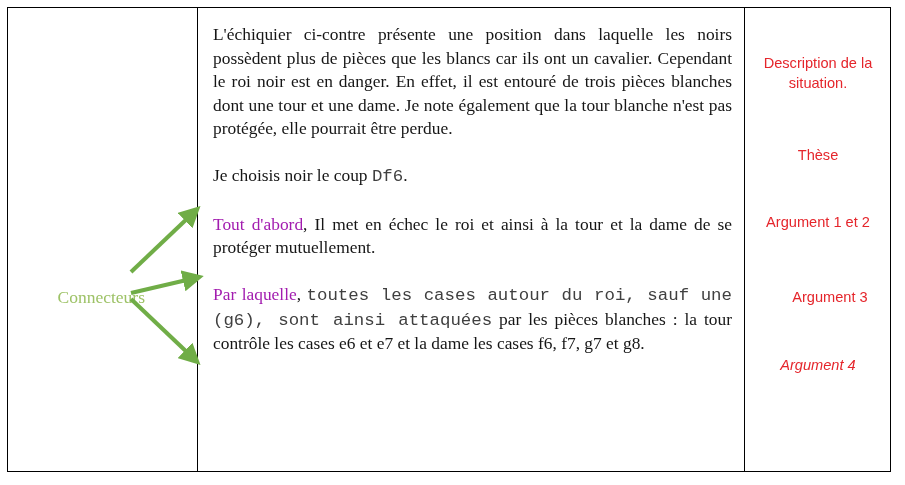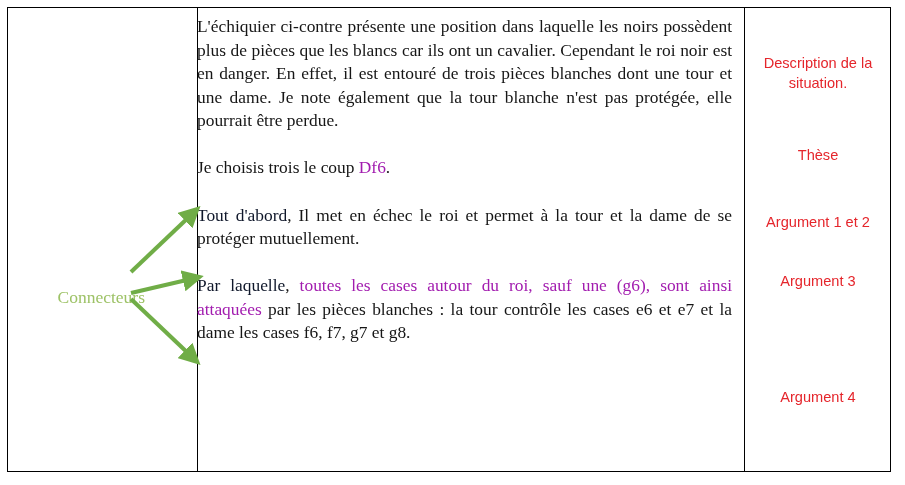"L'échiquier ci-contre présente une" .mid-col { padding: 5px 12px 0 0 -> 5px 12px 0 16px; top: 0 -> 8px }
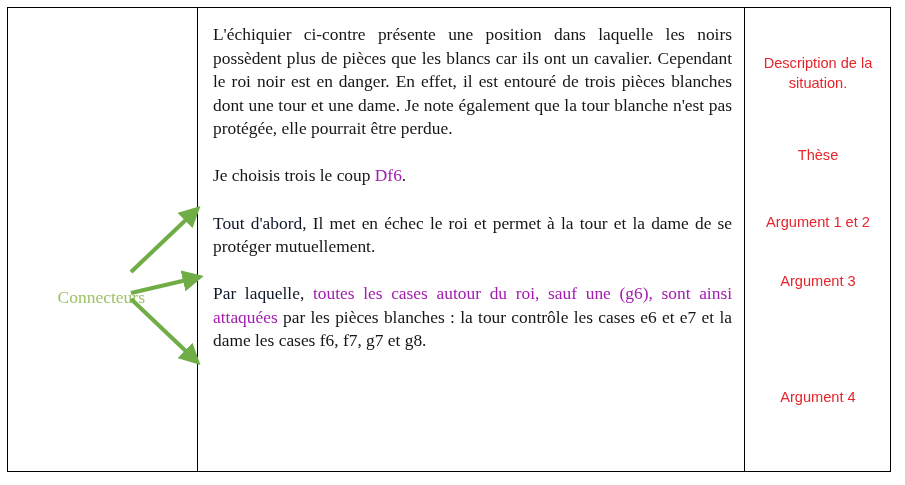"Je choisis trois le coup" span { text: trois -> noir }
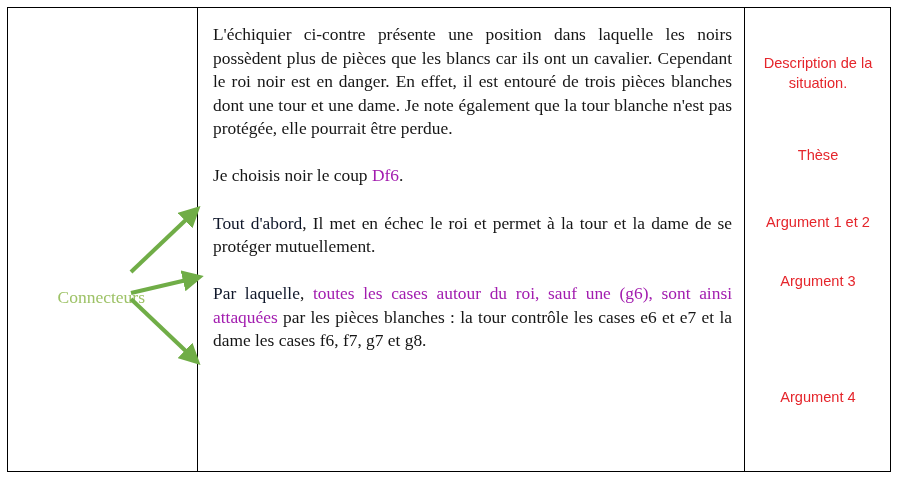"Df6" .red { color: #a21caf -> #404040; font-family: none -> Liberation Mono, monospace }
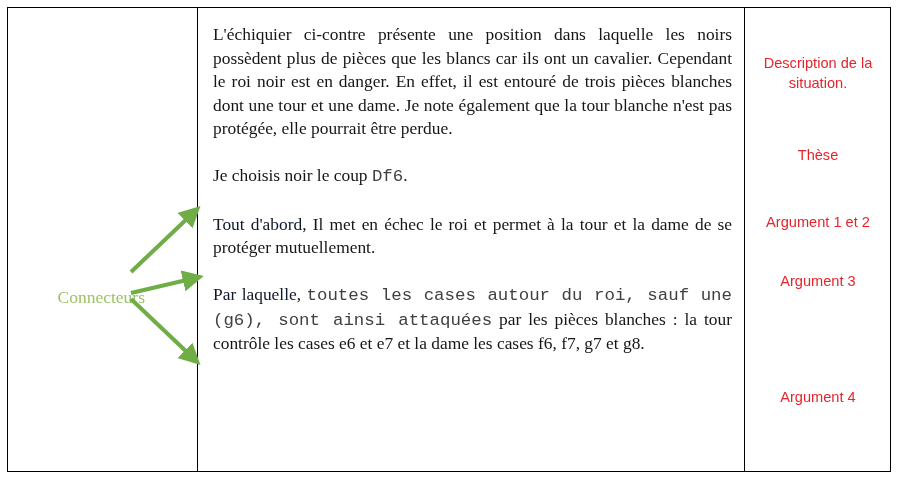"Tout d'abord" .green { color: #0f172a -> #a21caf }
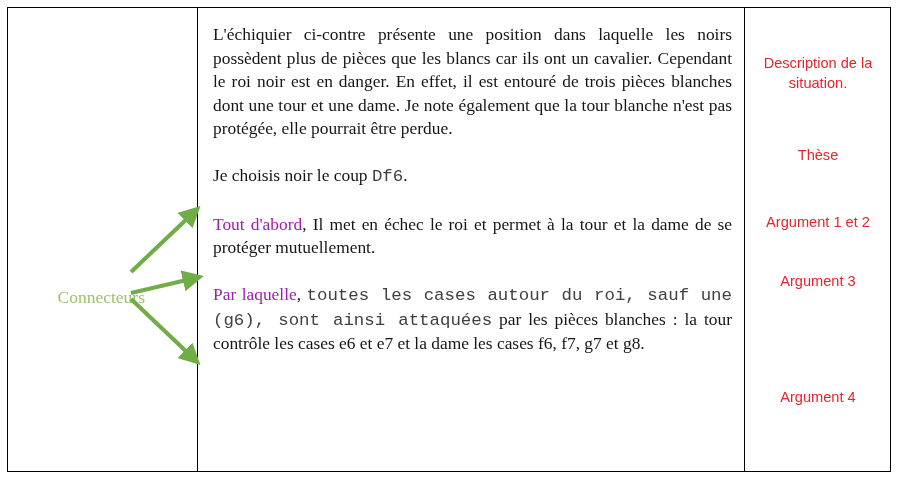", Il met en échec" span { text: permet -> ainsi }
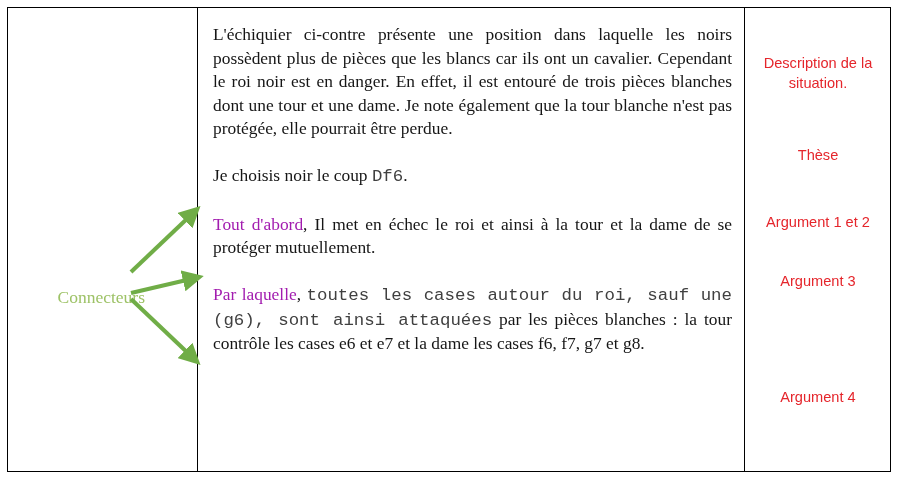"Argument 3" .rlabel.l3 { margin-left: none -> 12px; top: 264px -> 280px }
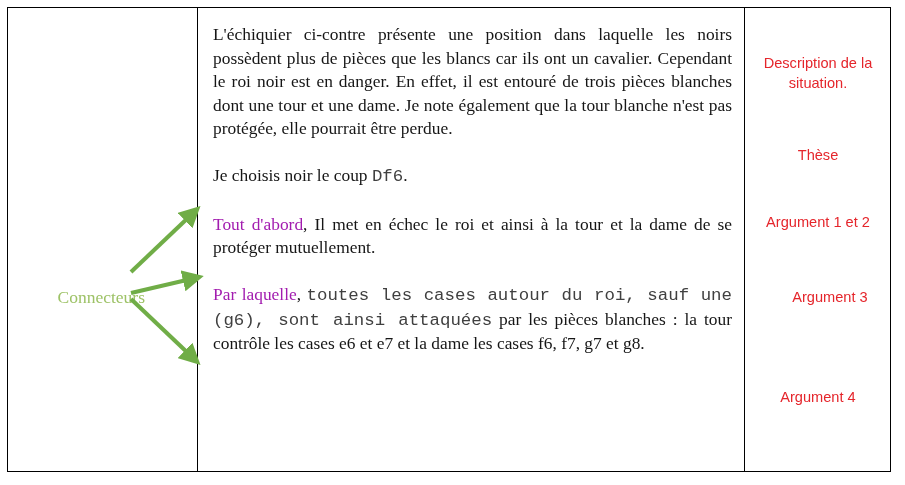"Argument 4" .rlabel.l4 { font-style: none -> italic; top: 380px -> 348px }
